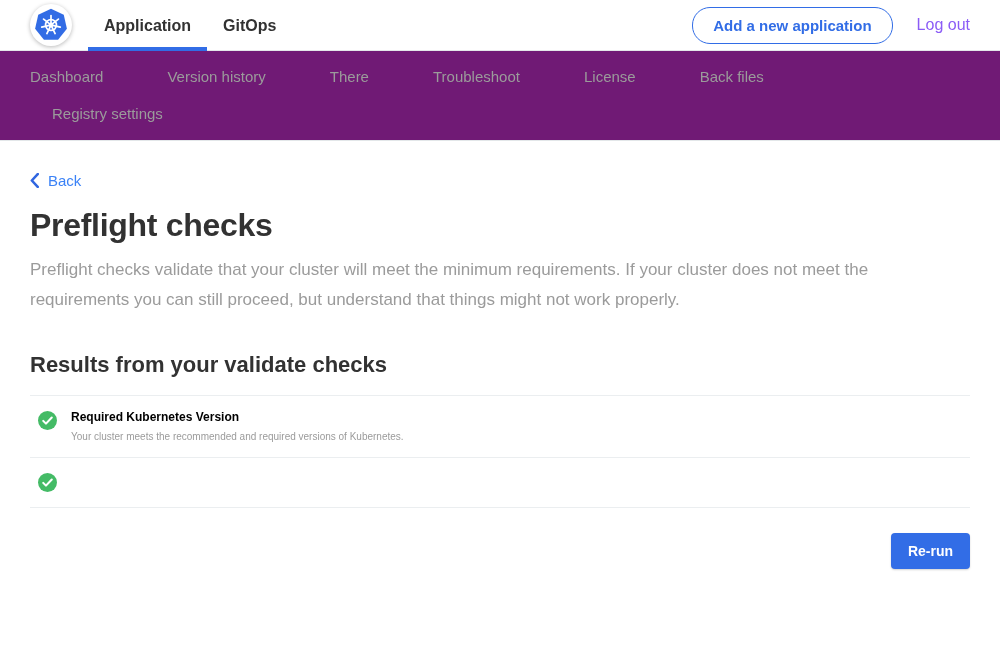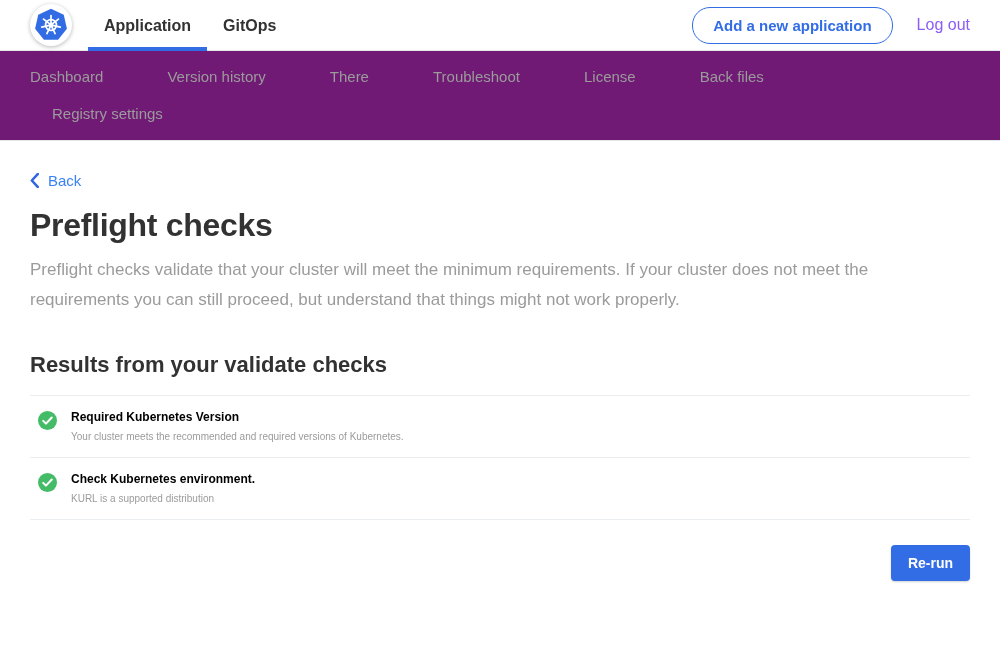"Check Kubernetes environment." div.check-text { html: <div> <div>Check Kubernetes environment.</div> <div>KURL is a supported distribution</div> </div> -> none }
